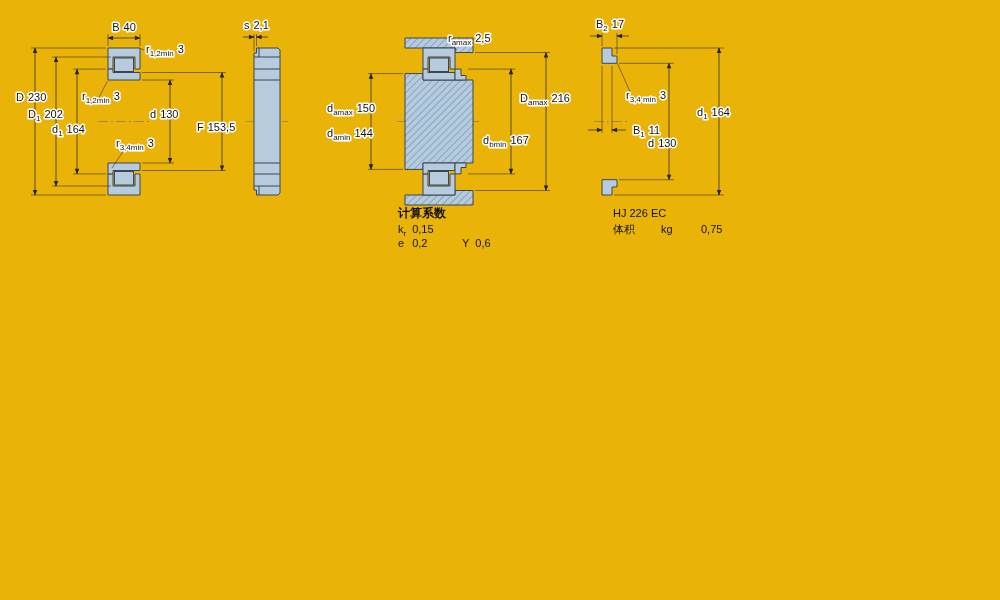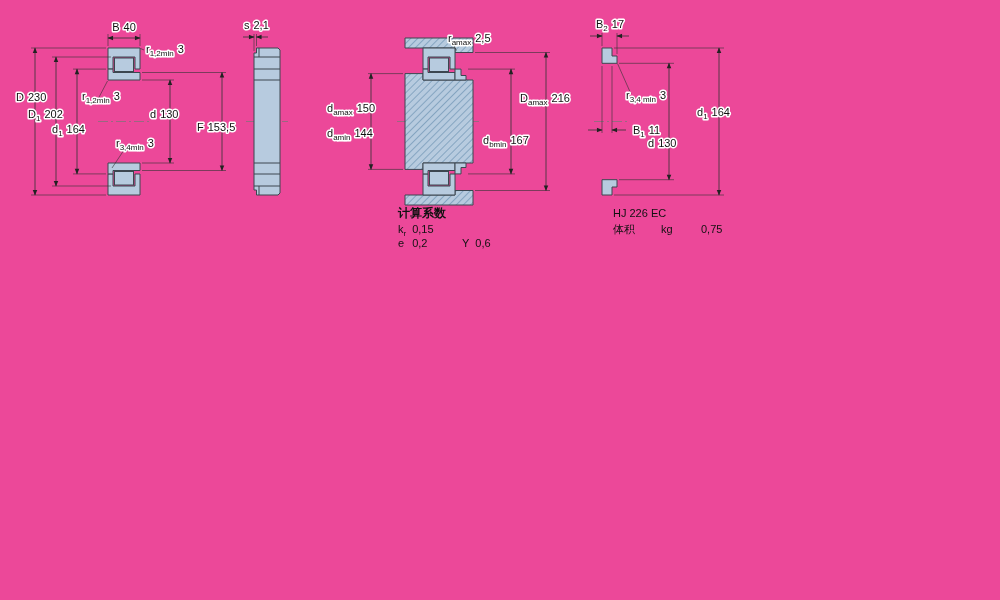"B 40" .canvas { background: #ec4899 -> #eab308 }
